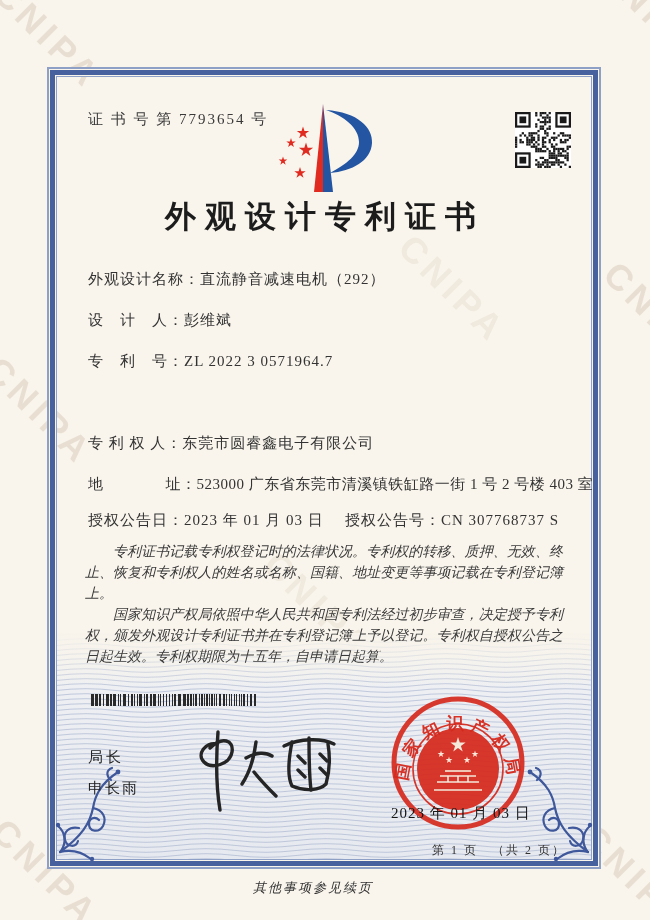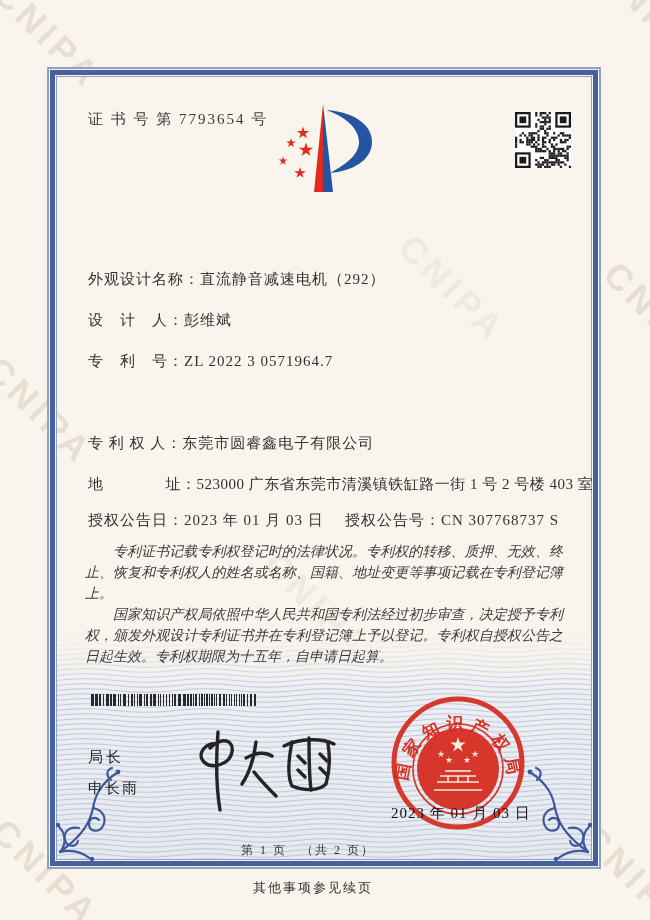"外观设计专利证书" div.abs { html: none -> <div>外观设计专利证书</div> }
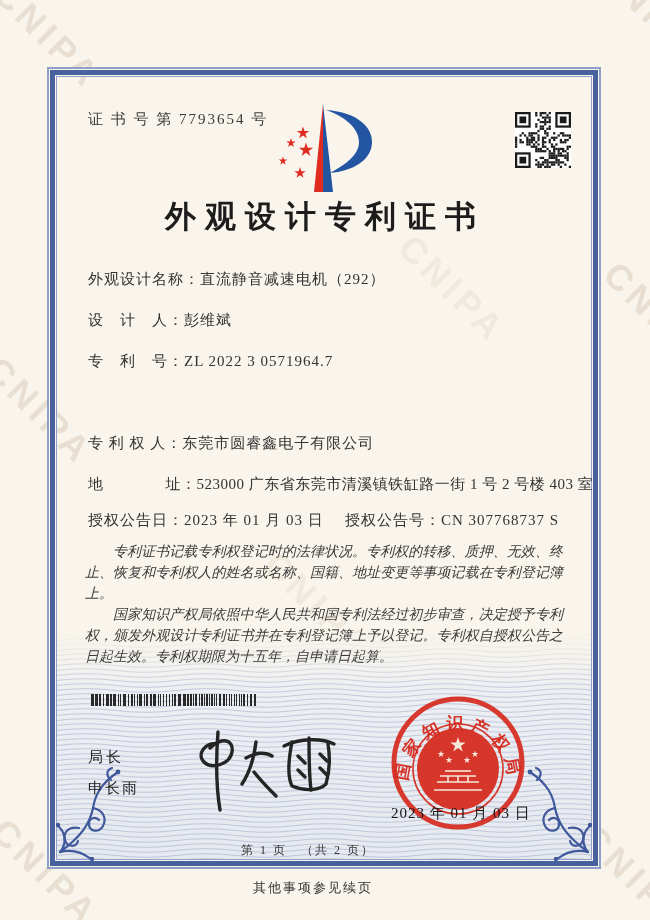"第 1 页 （共 2" .page-num { text-align: center -> right }
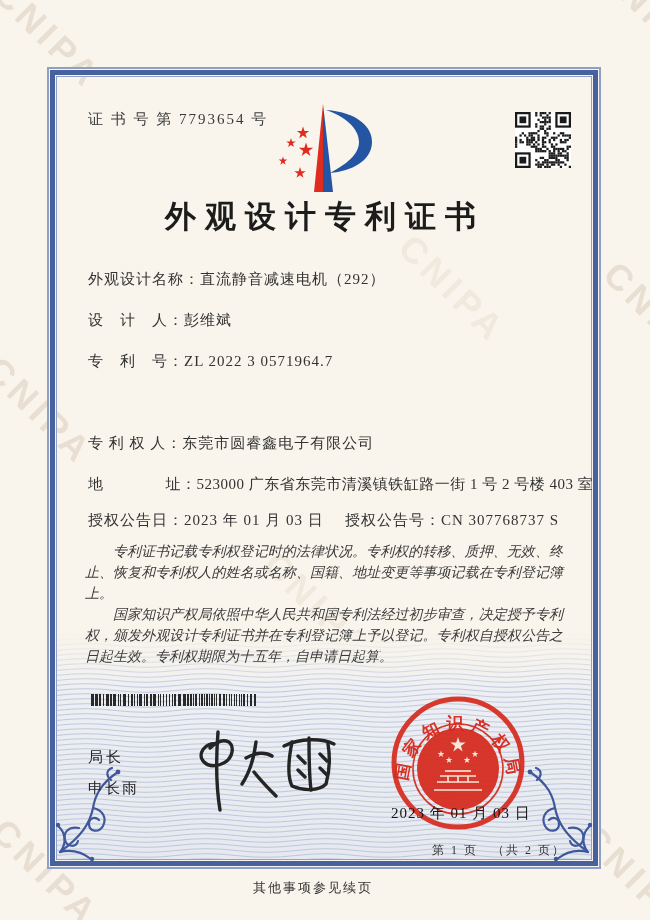"其他事项参见续页" .note { font-style: none -> italic }
